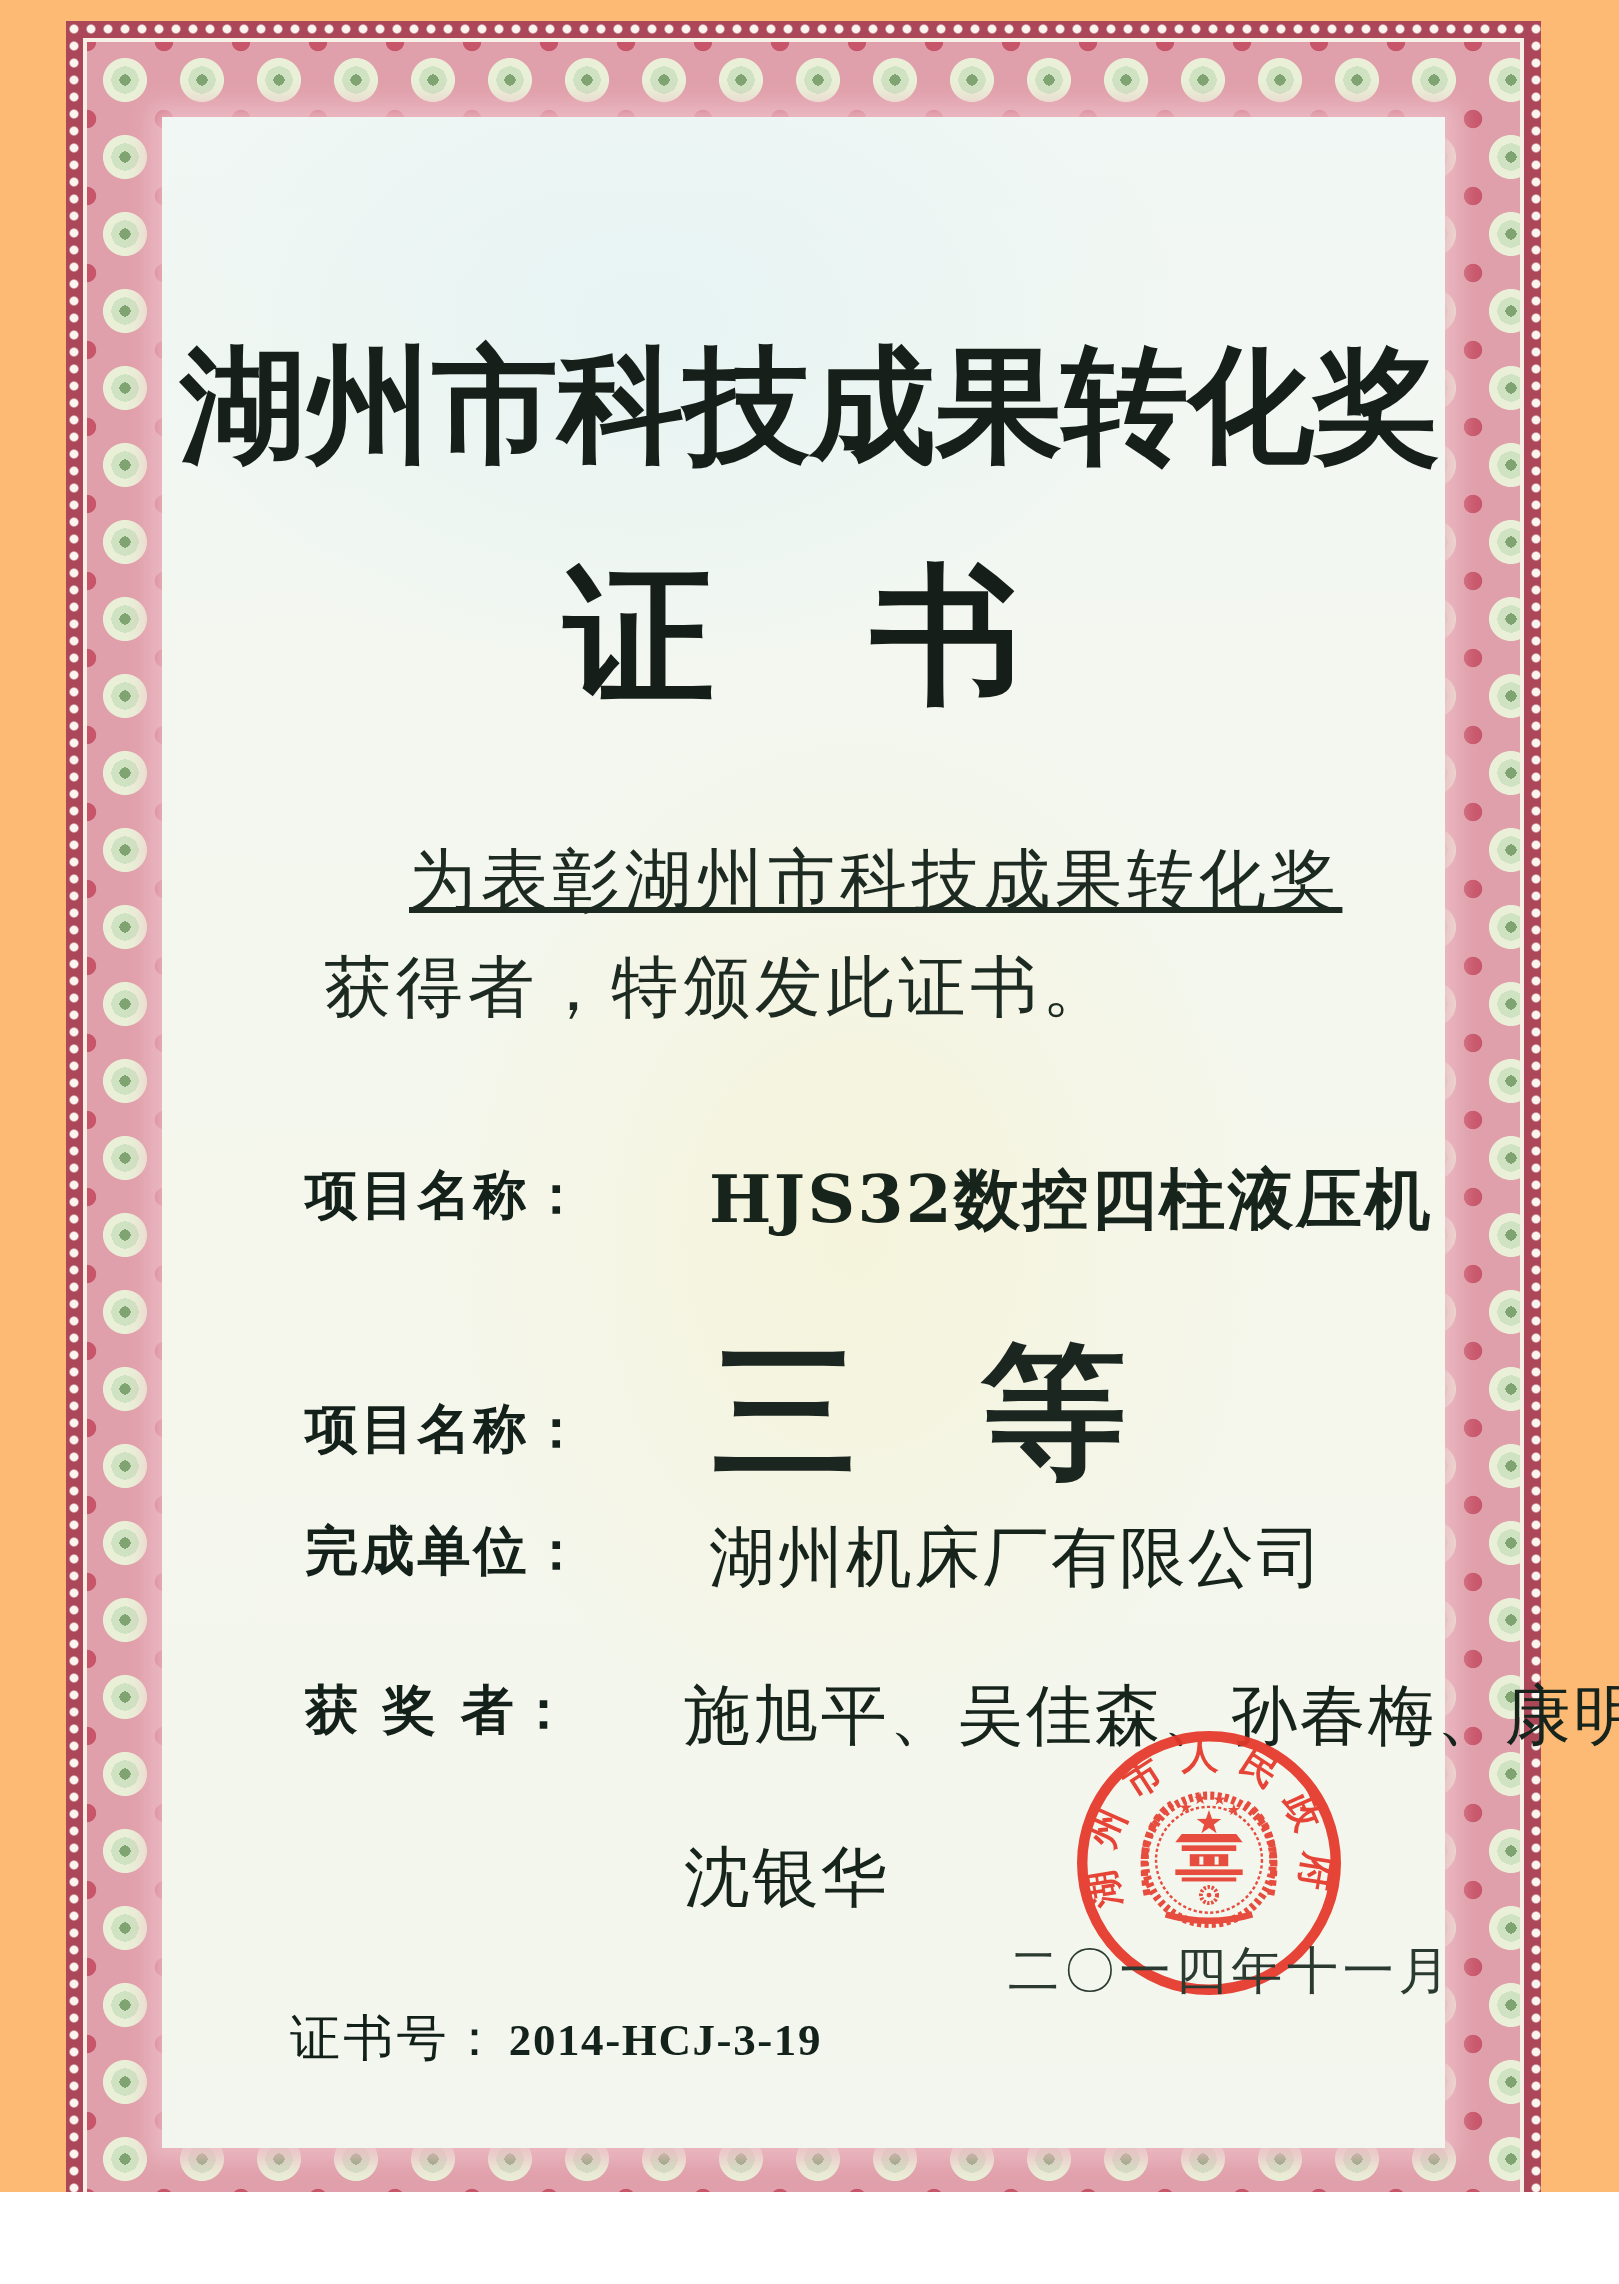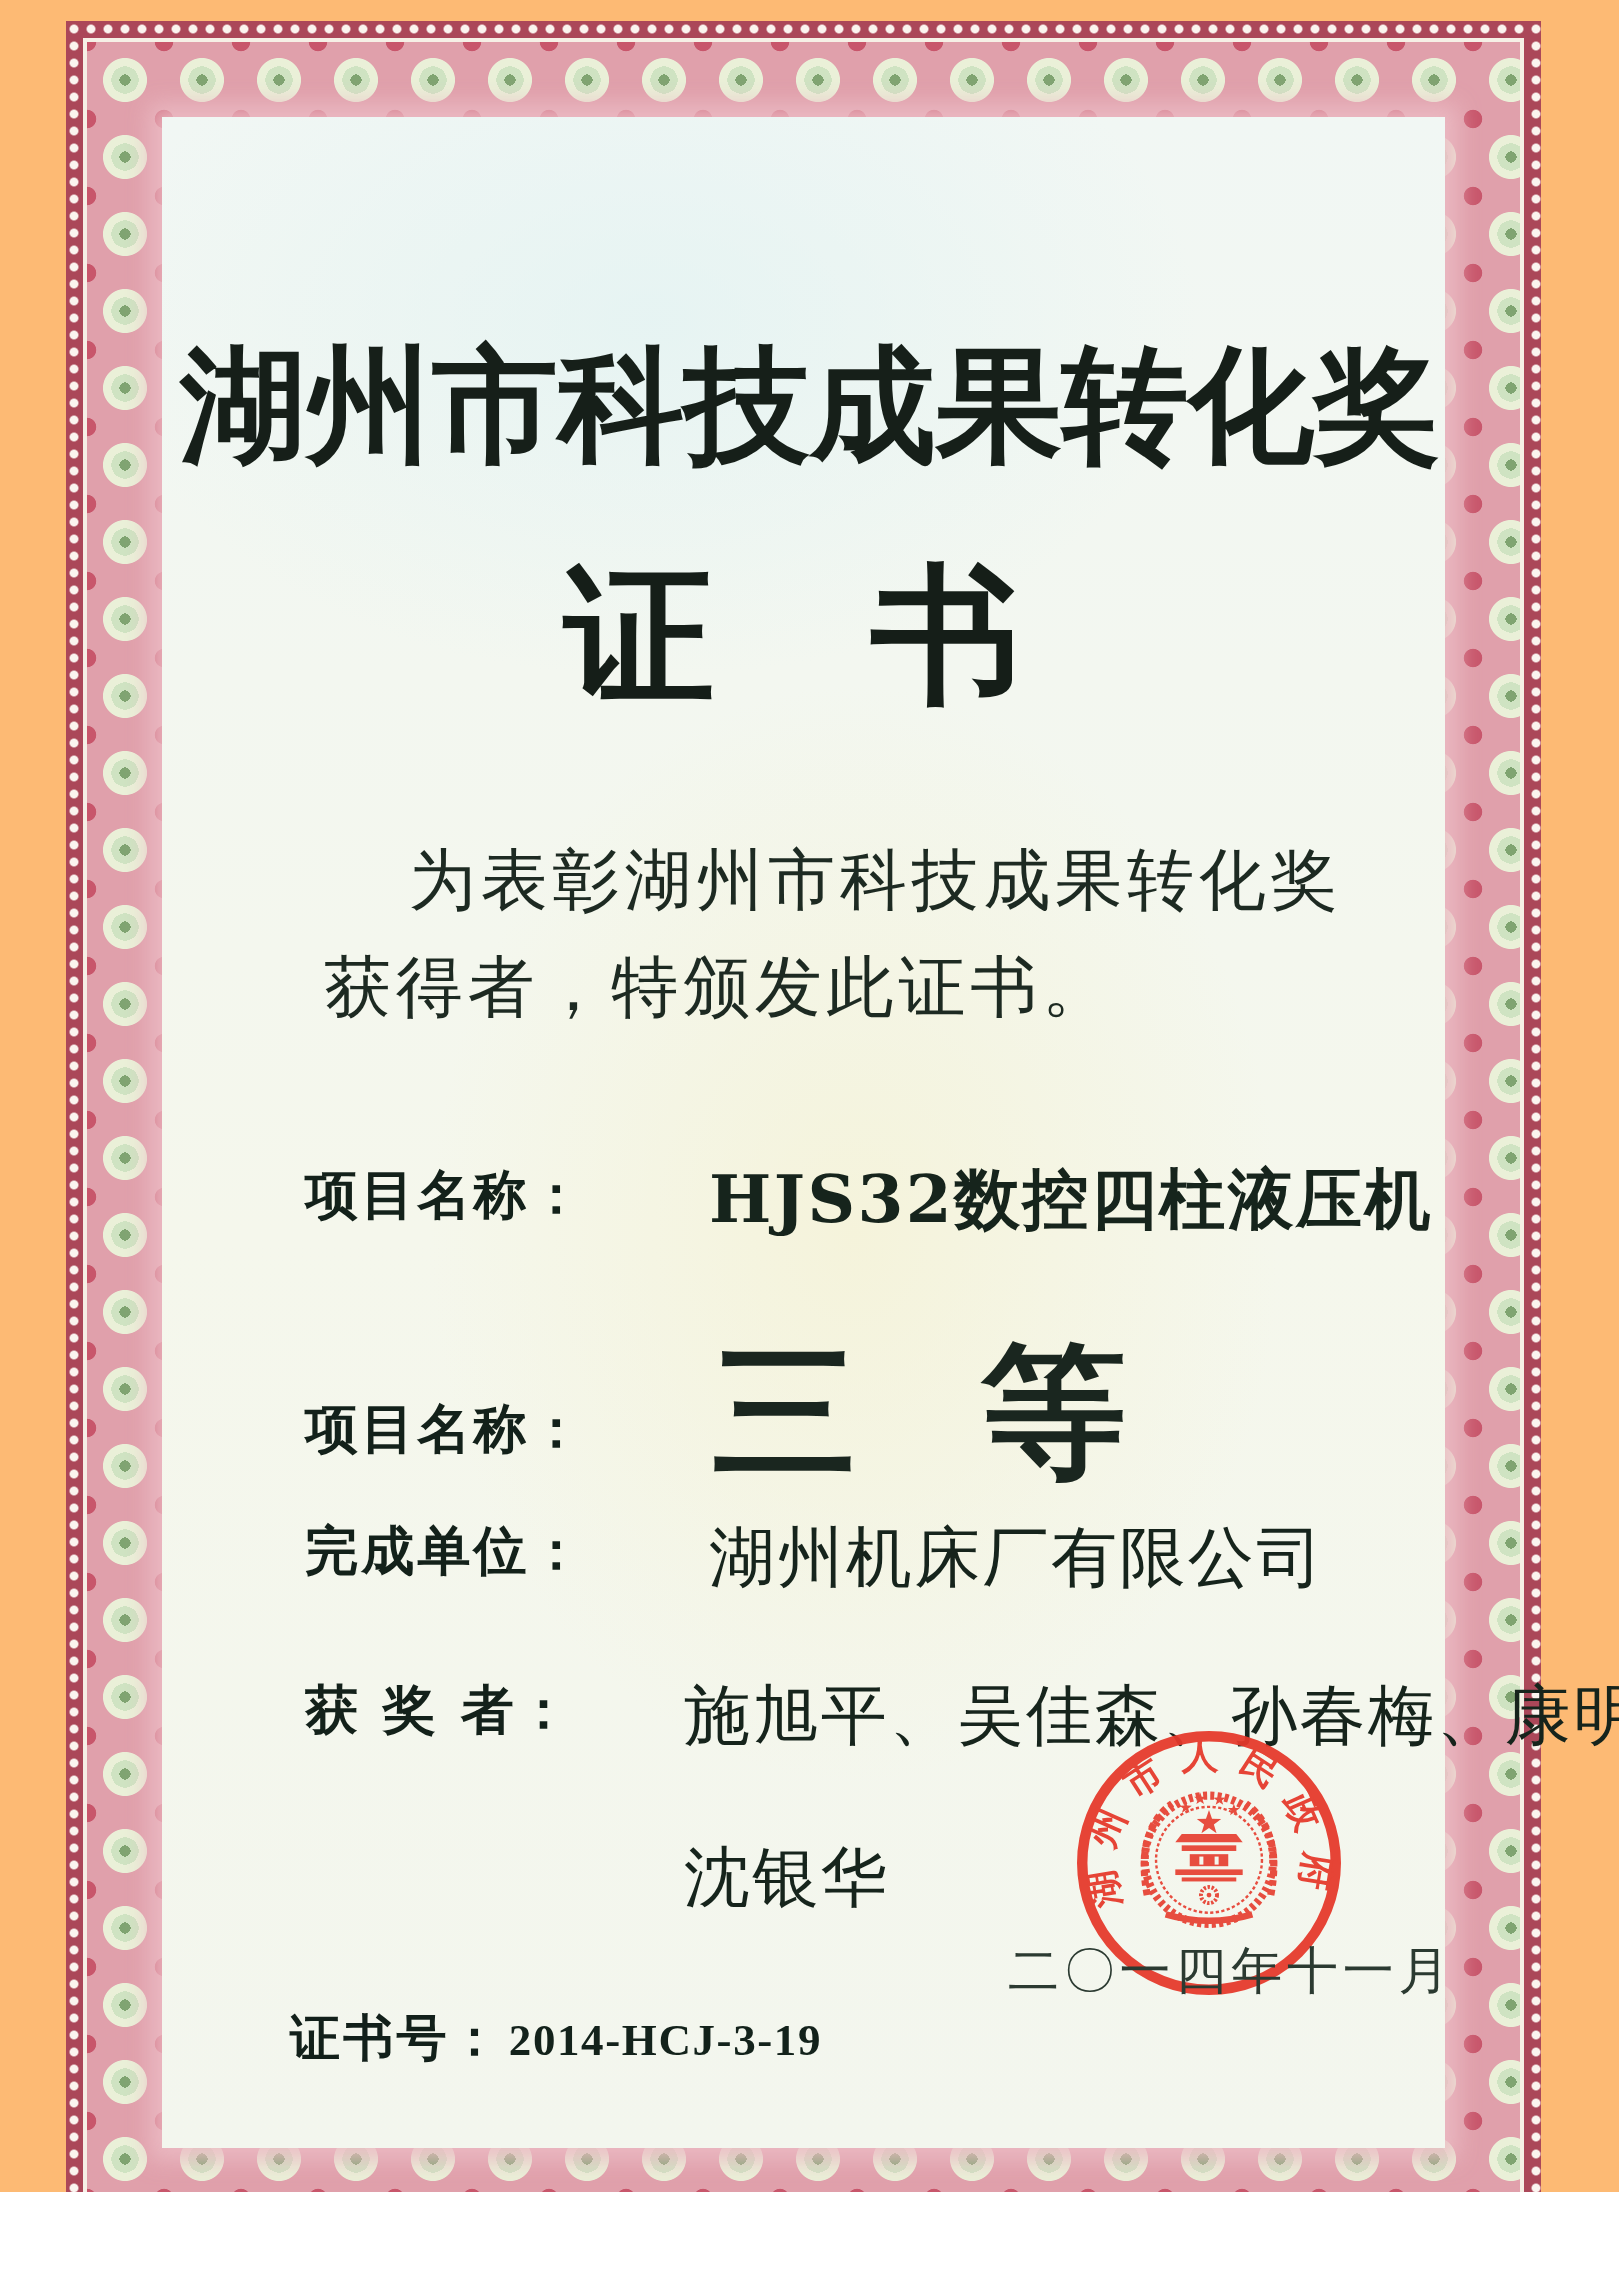"为表彰湖州市科技成果转化奖" .body-line1 { text-decoration: none -> underline }
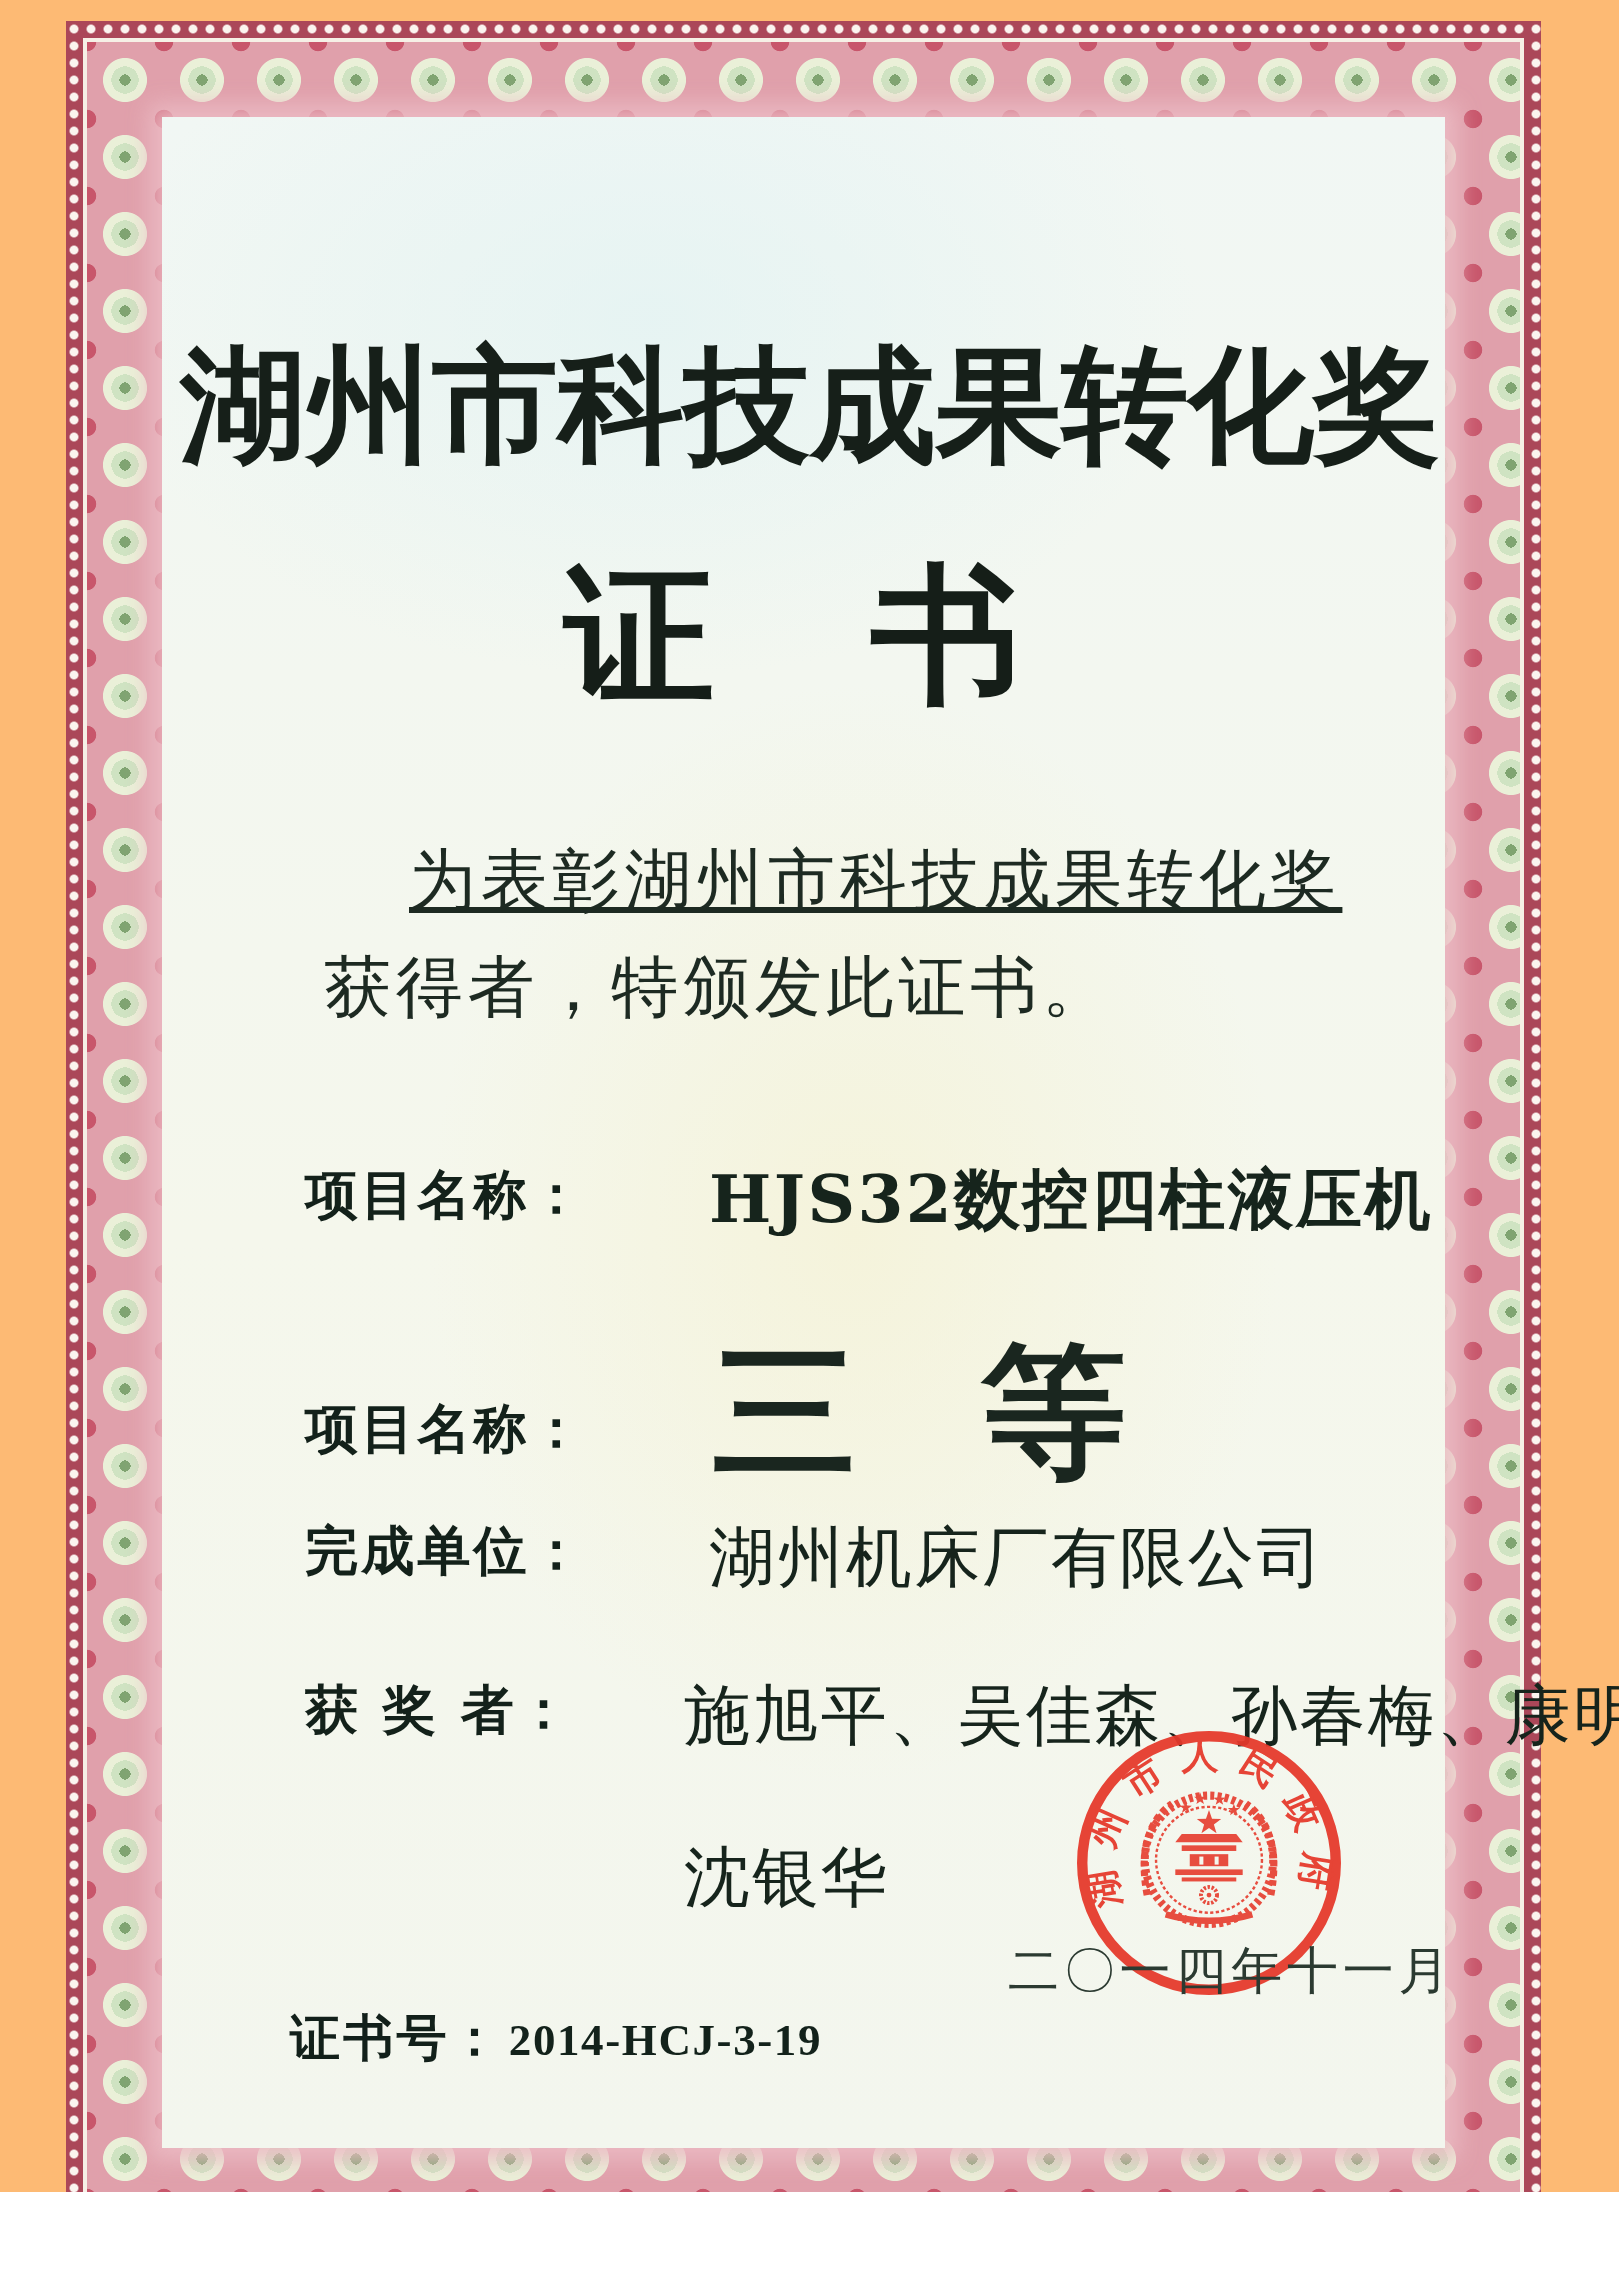"证书号：" .certno-label { font-weight: bold -> normal }
